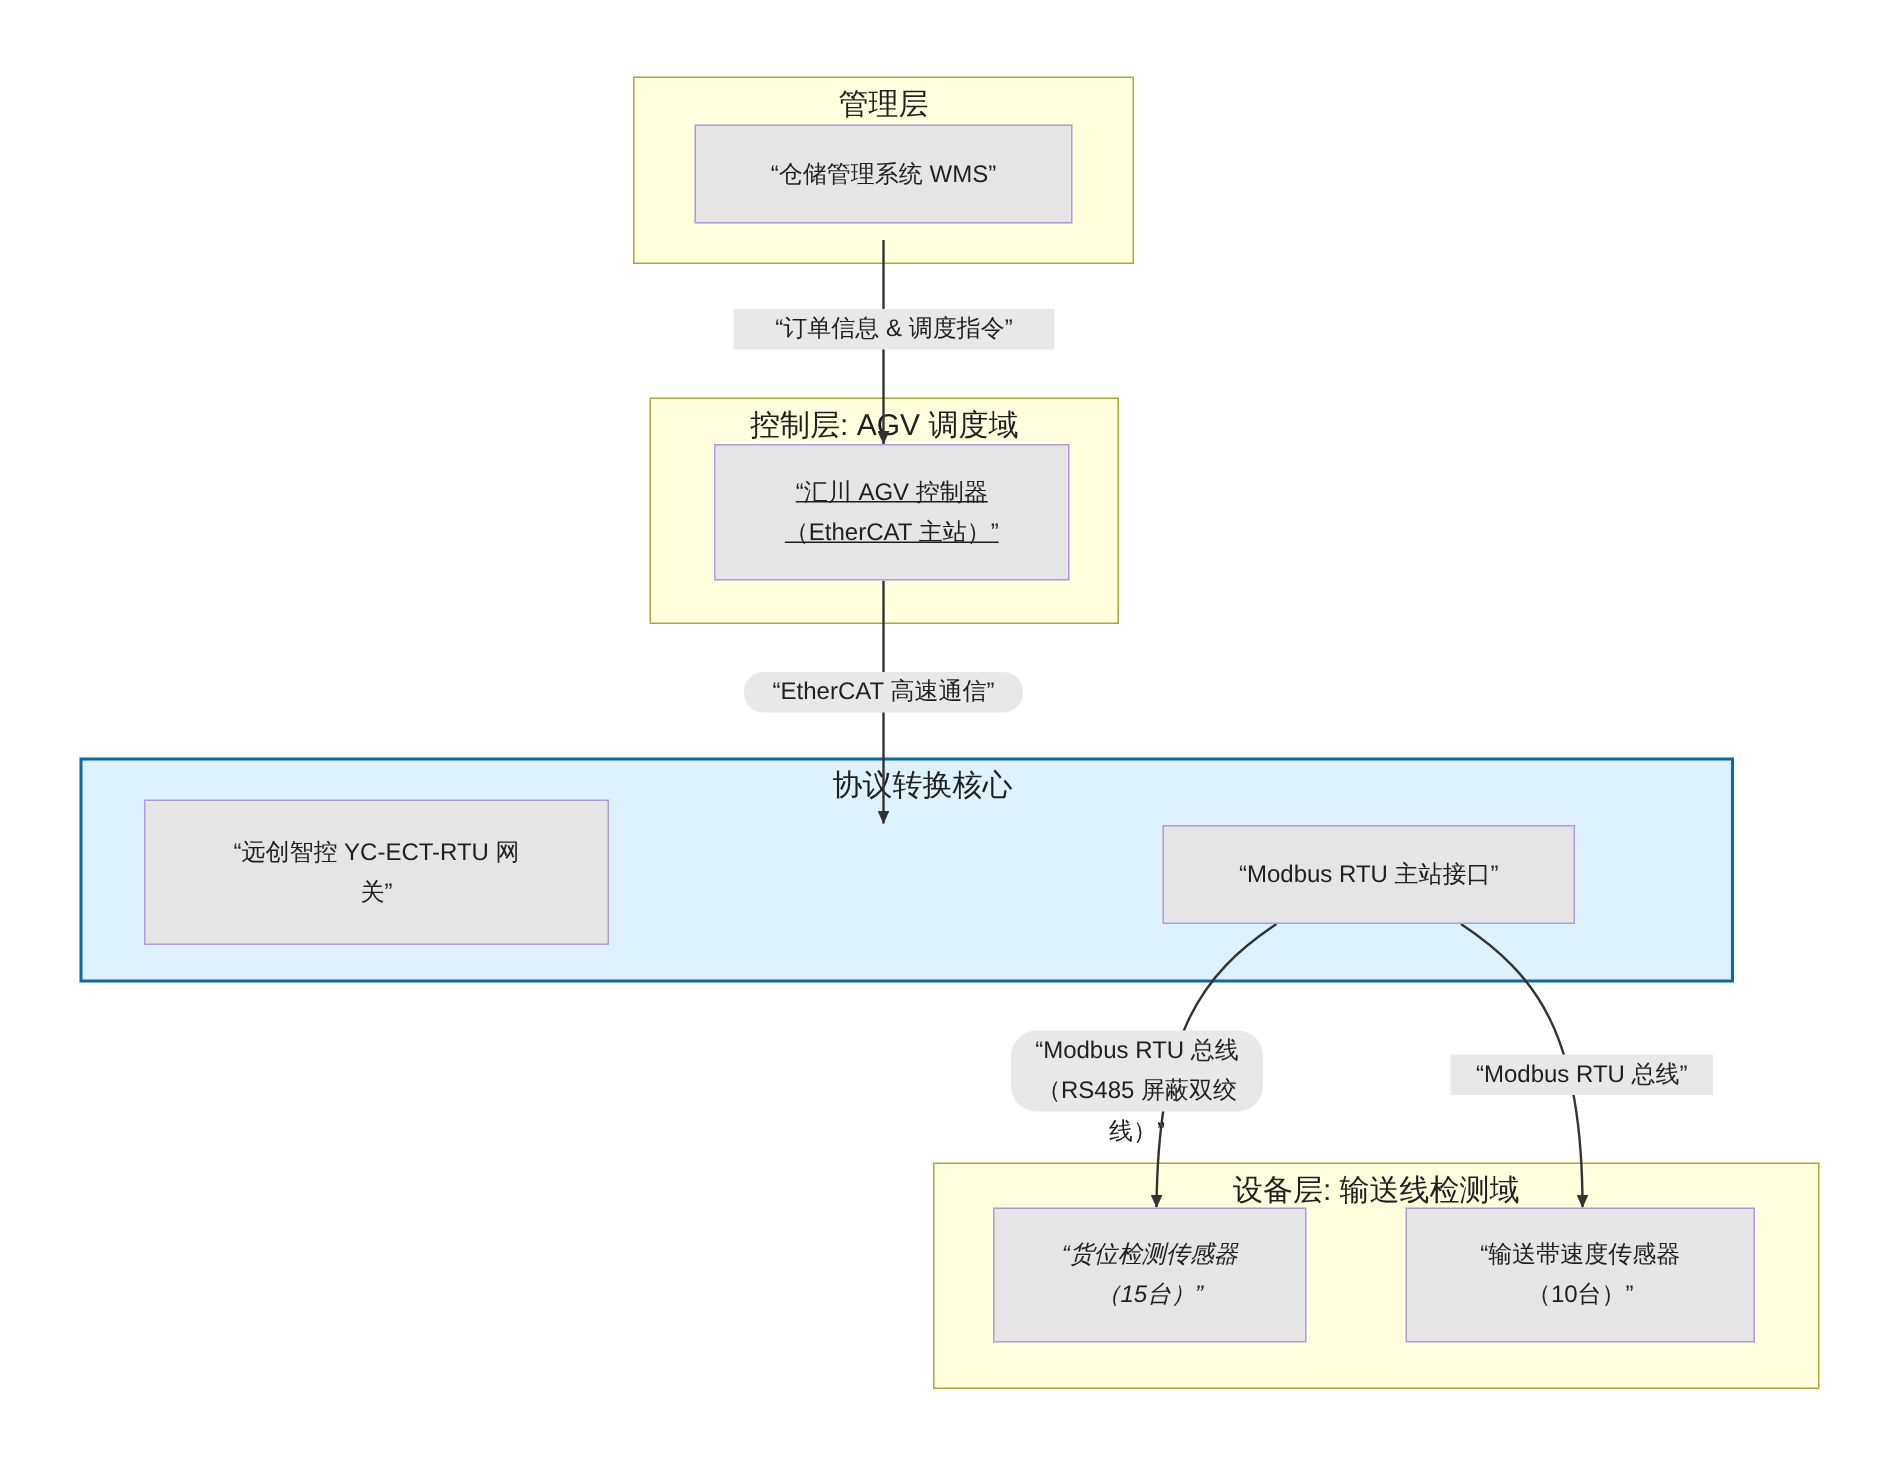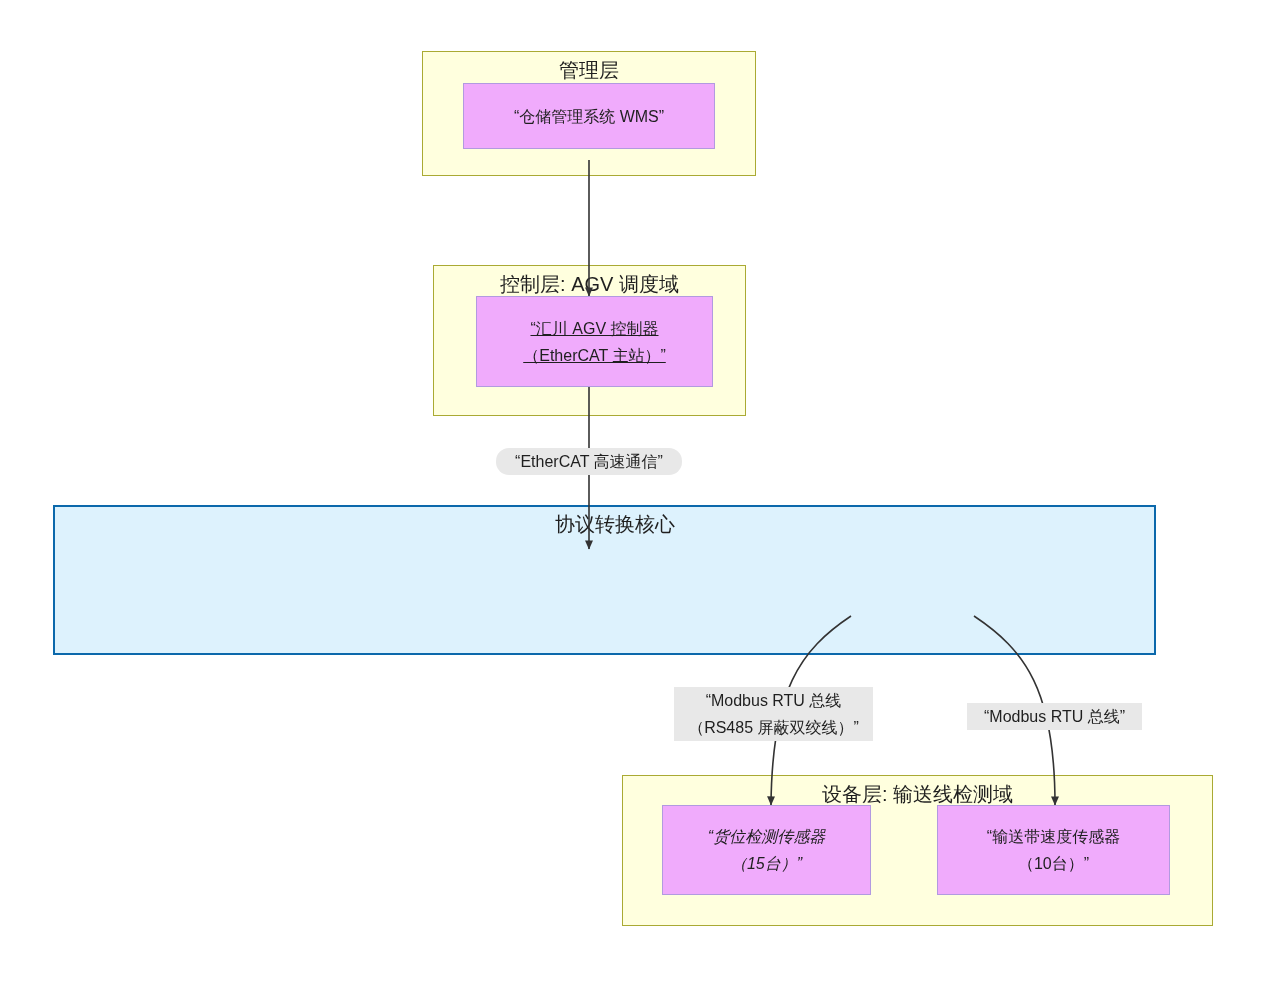"“仓储管理系统 WMS”" .node { background: #f0abfc -> #e5e5e5 }
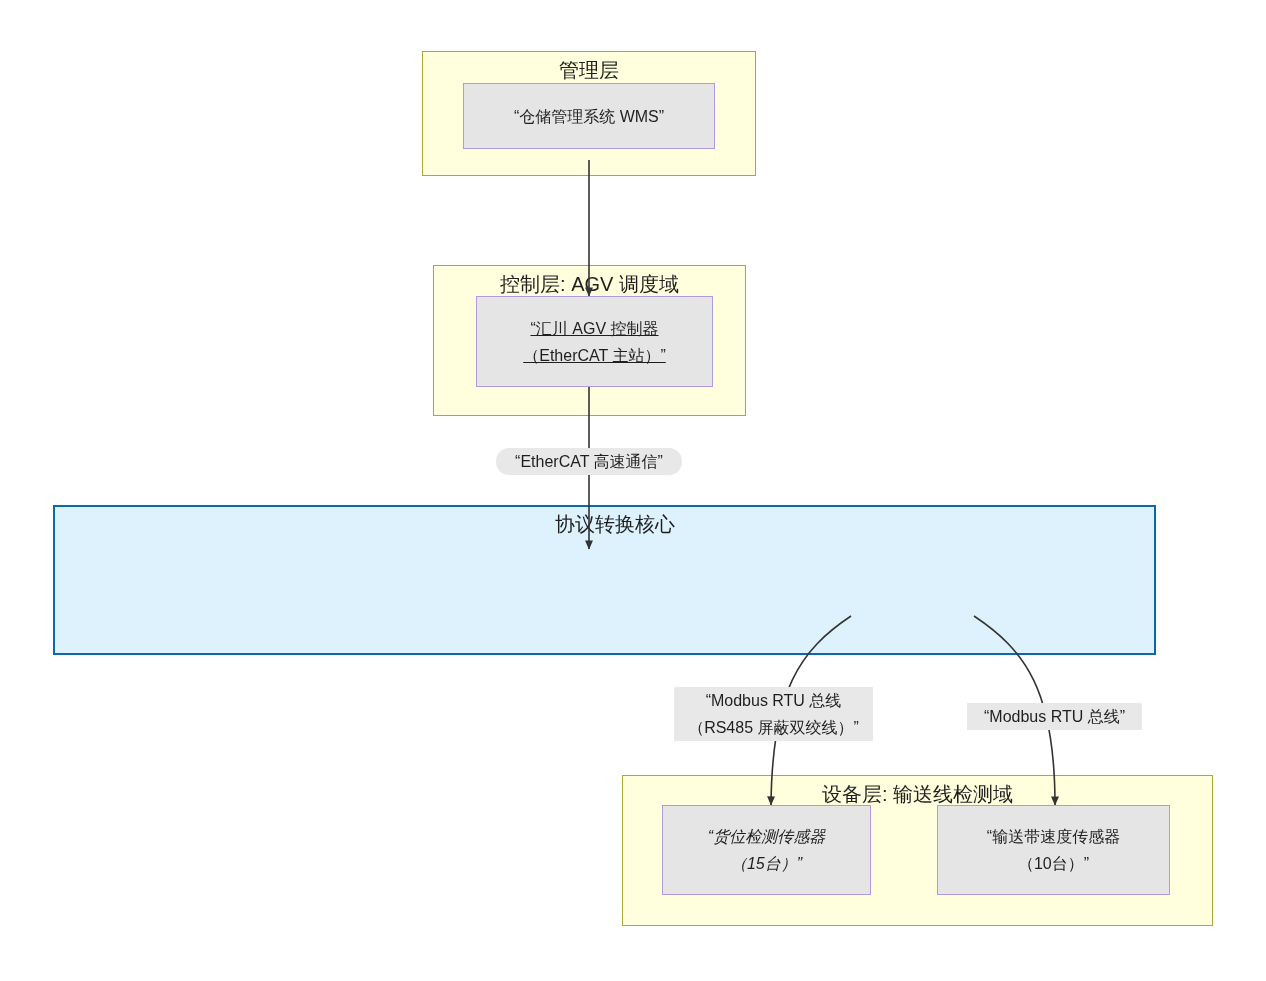"“订单信息 & 调度指令”" div.edge-label { html: none -> <div>“订单信息 &amp; 调度指令”</div> }
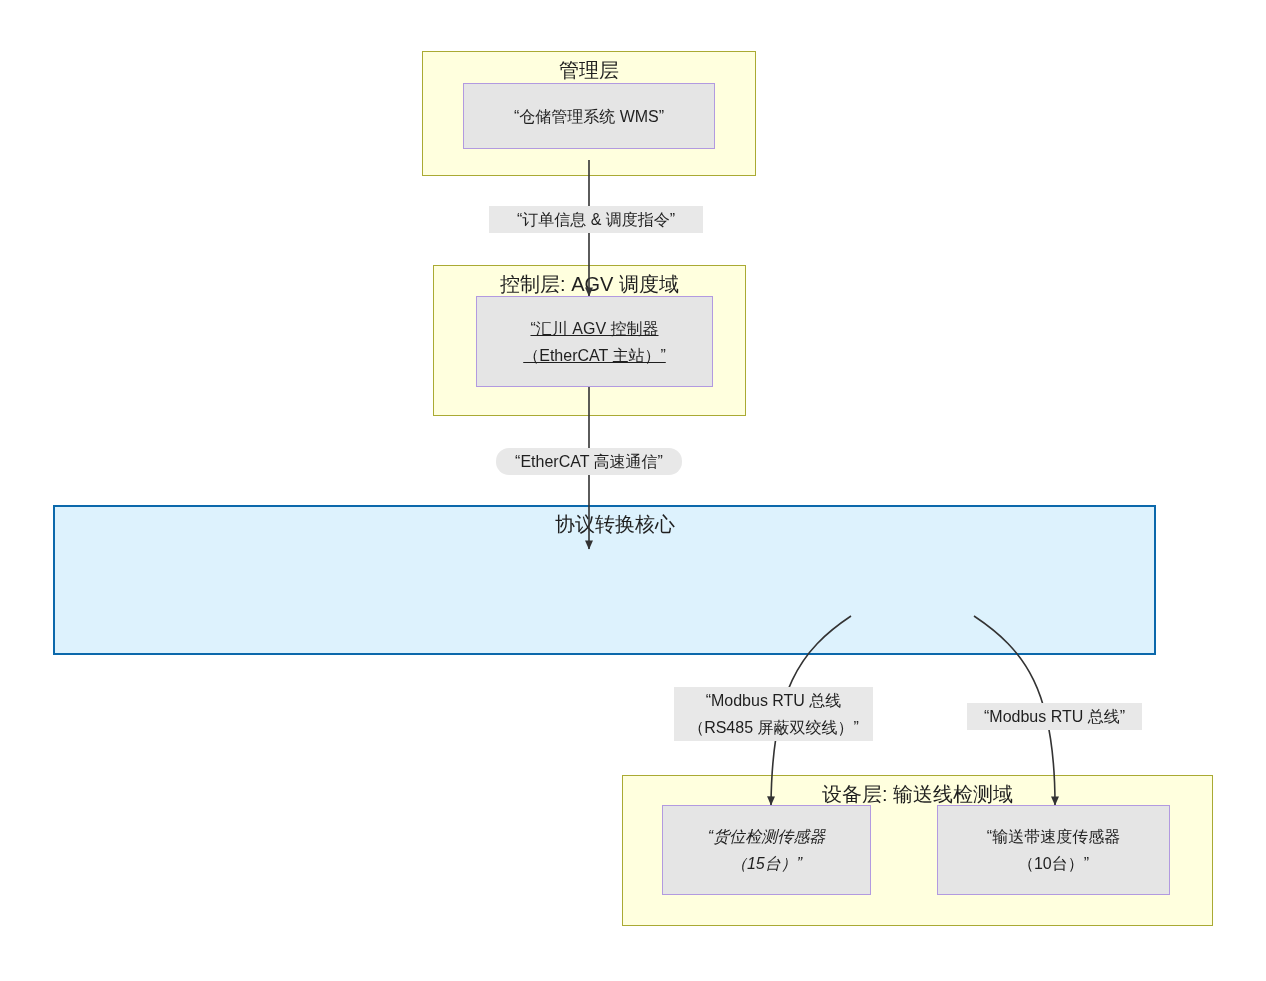"“远创智控 YC-ECT-RTU 网" div.node { html: none -> <div>“远创智控 YC-ECT-RTU 网 关”</div> }
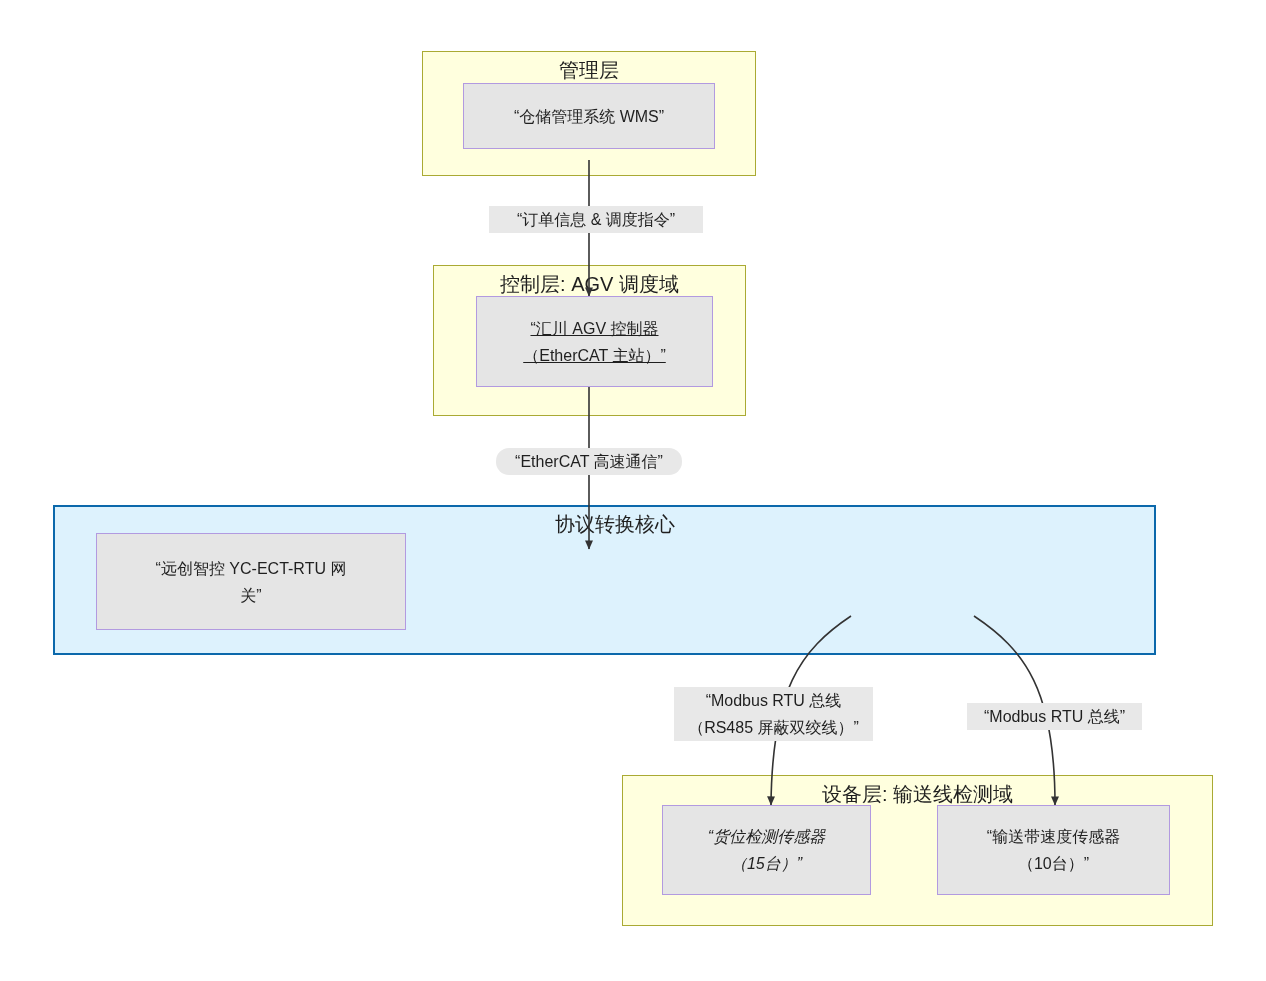"“Modbus RTU 主站接口”" div.node { html: none -> <div>“Modbus RTU 主站接口”</div> }
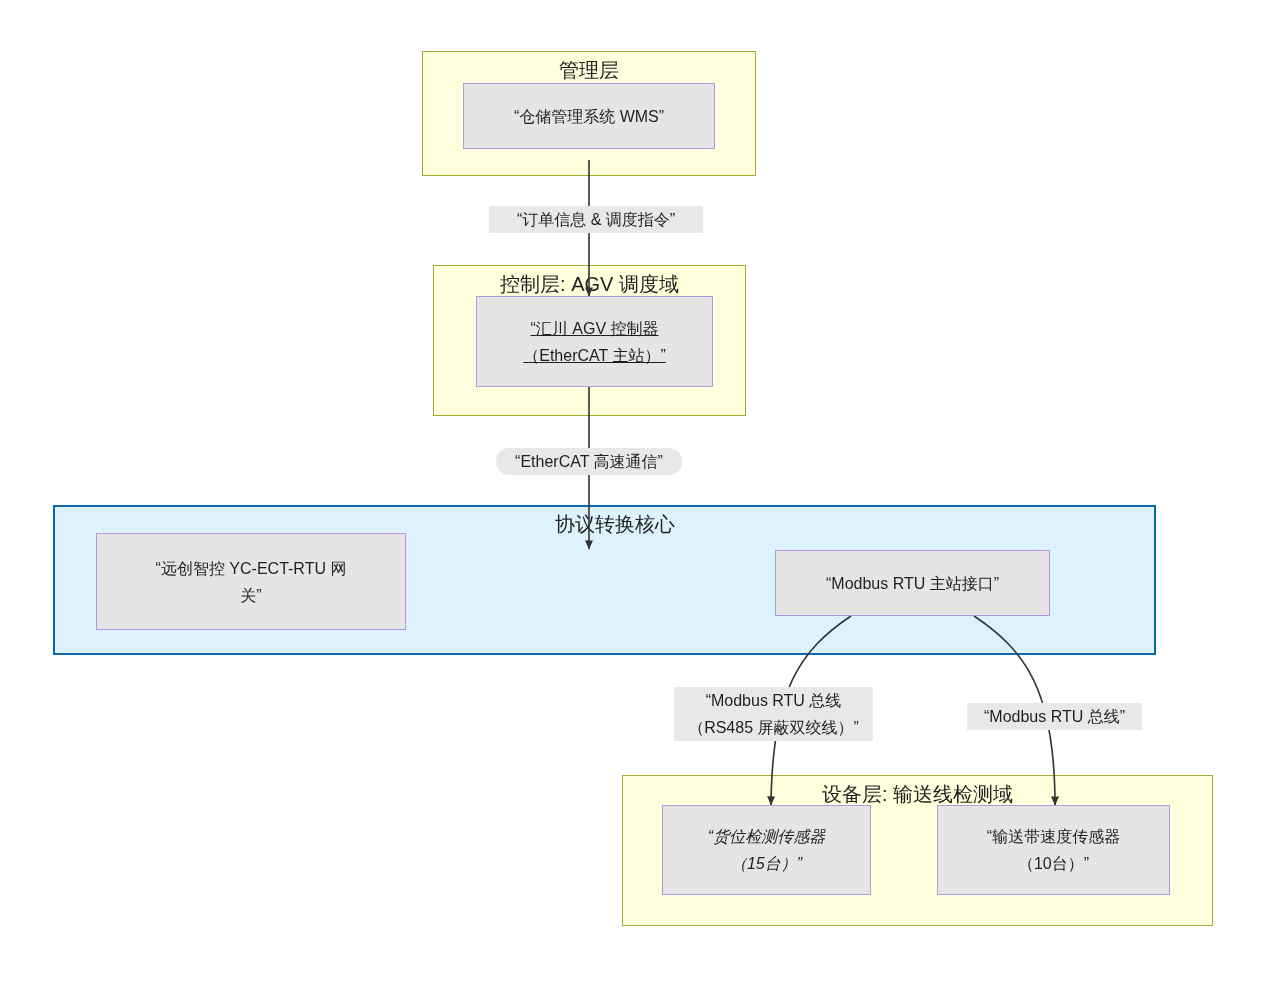"“Modbus RTU 总线" div.edge-label { border-radius: none -> 17px; width: 199px -> 168px }
